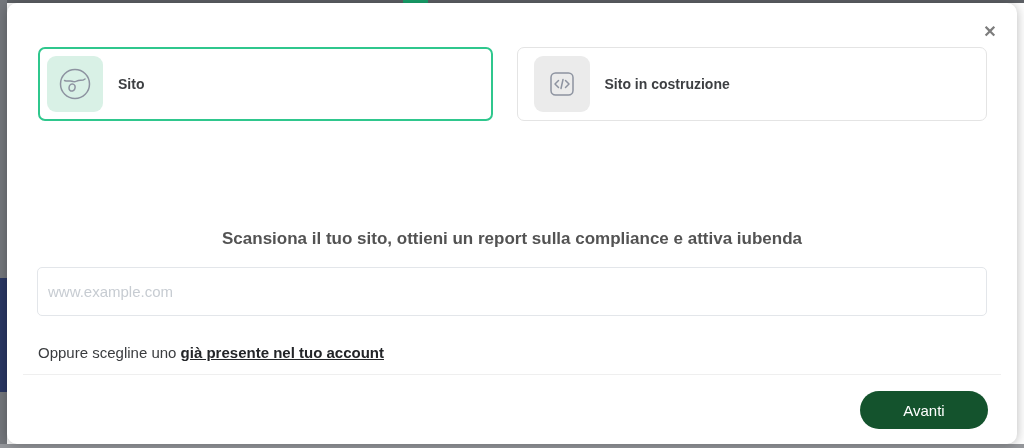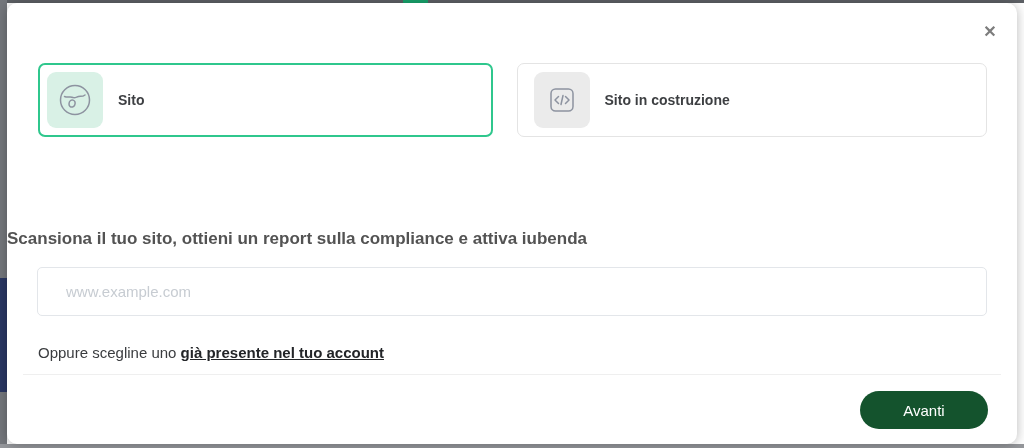"Sito" .cards { top: 60px -> 44px }
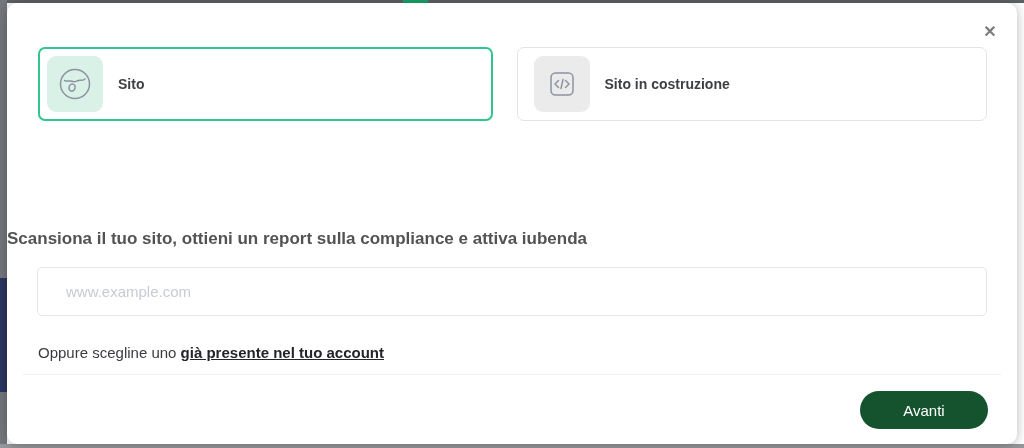"Scansiona il tuo sito, ottieni" .scan-heading { text-align: none -> center }
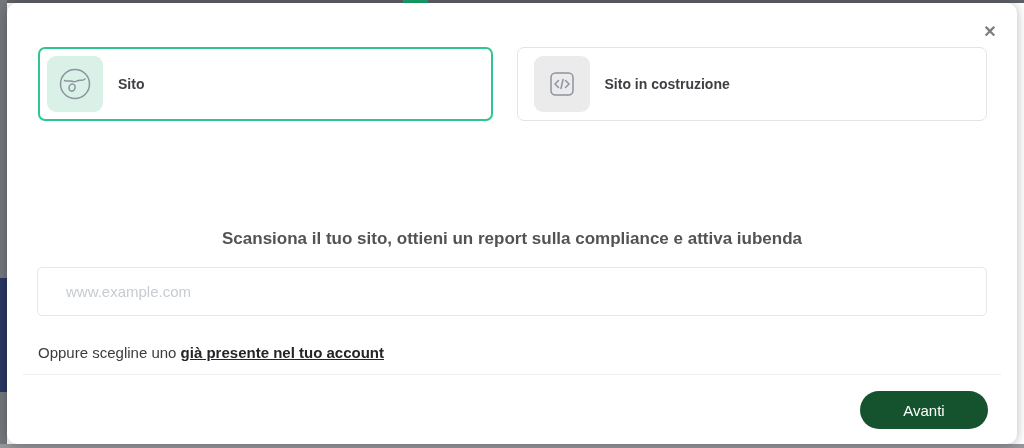"www.example.com" .url-input { padding: 0 28px -> 0 10px }
